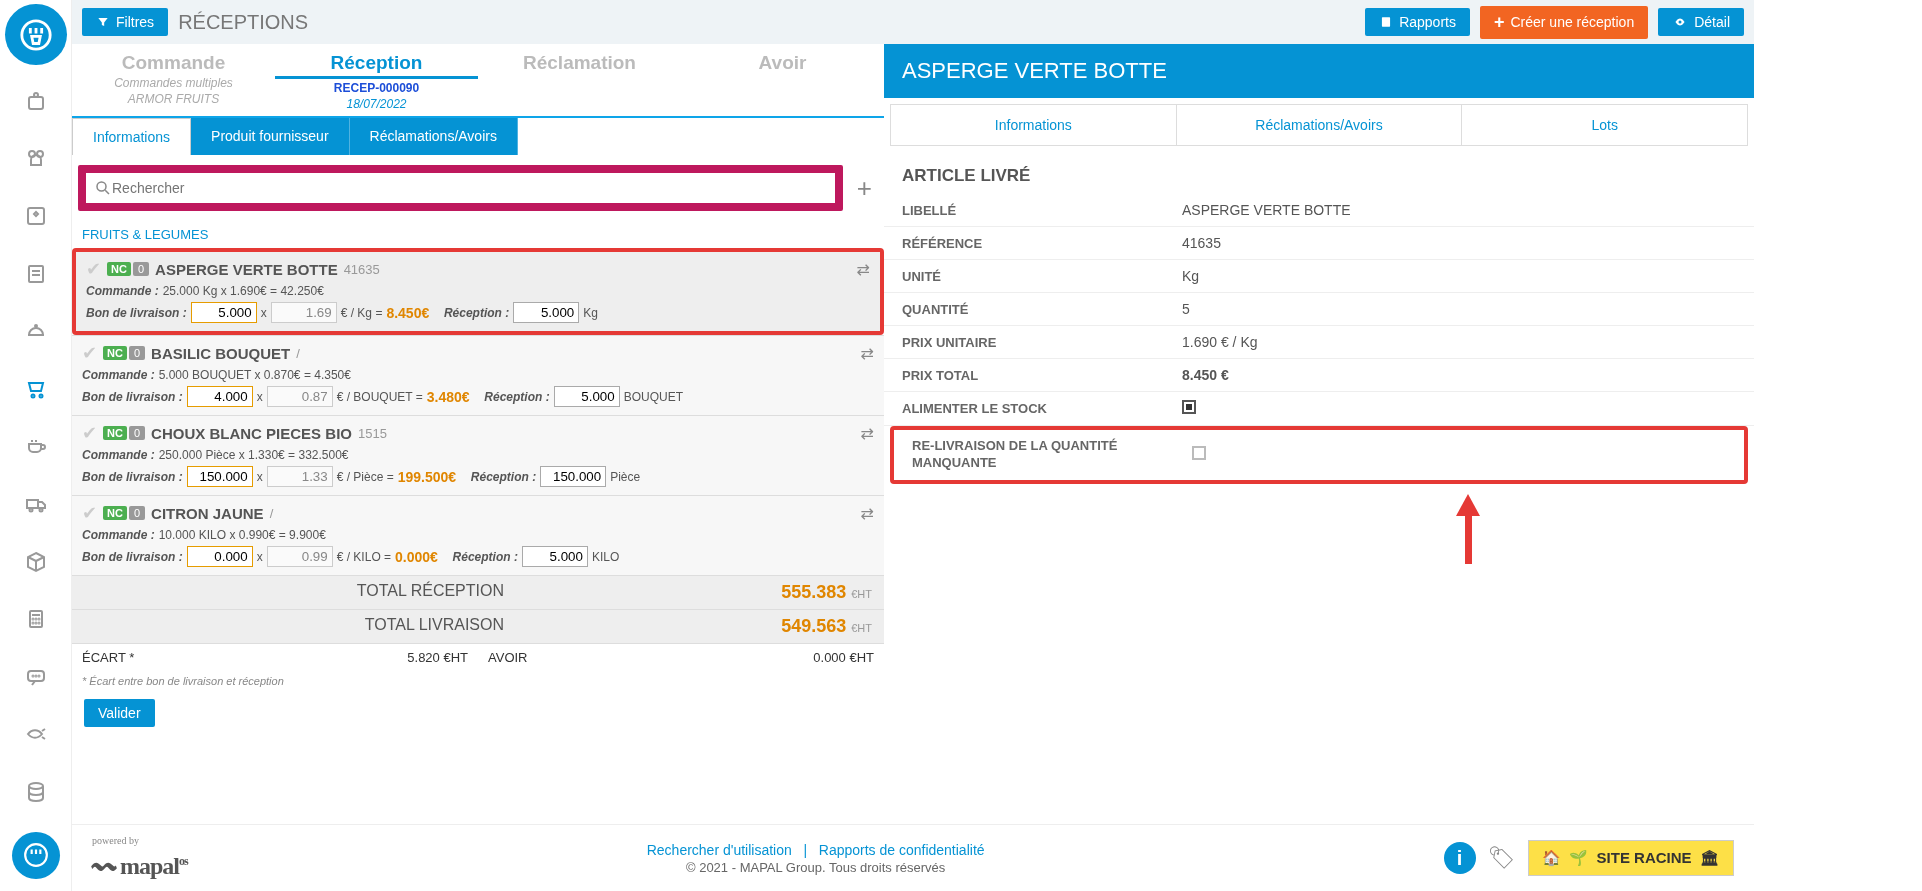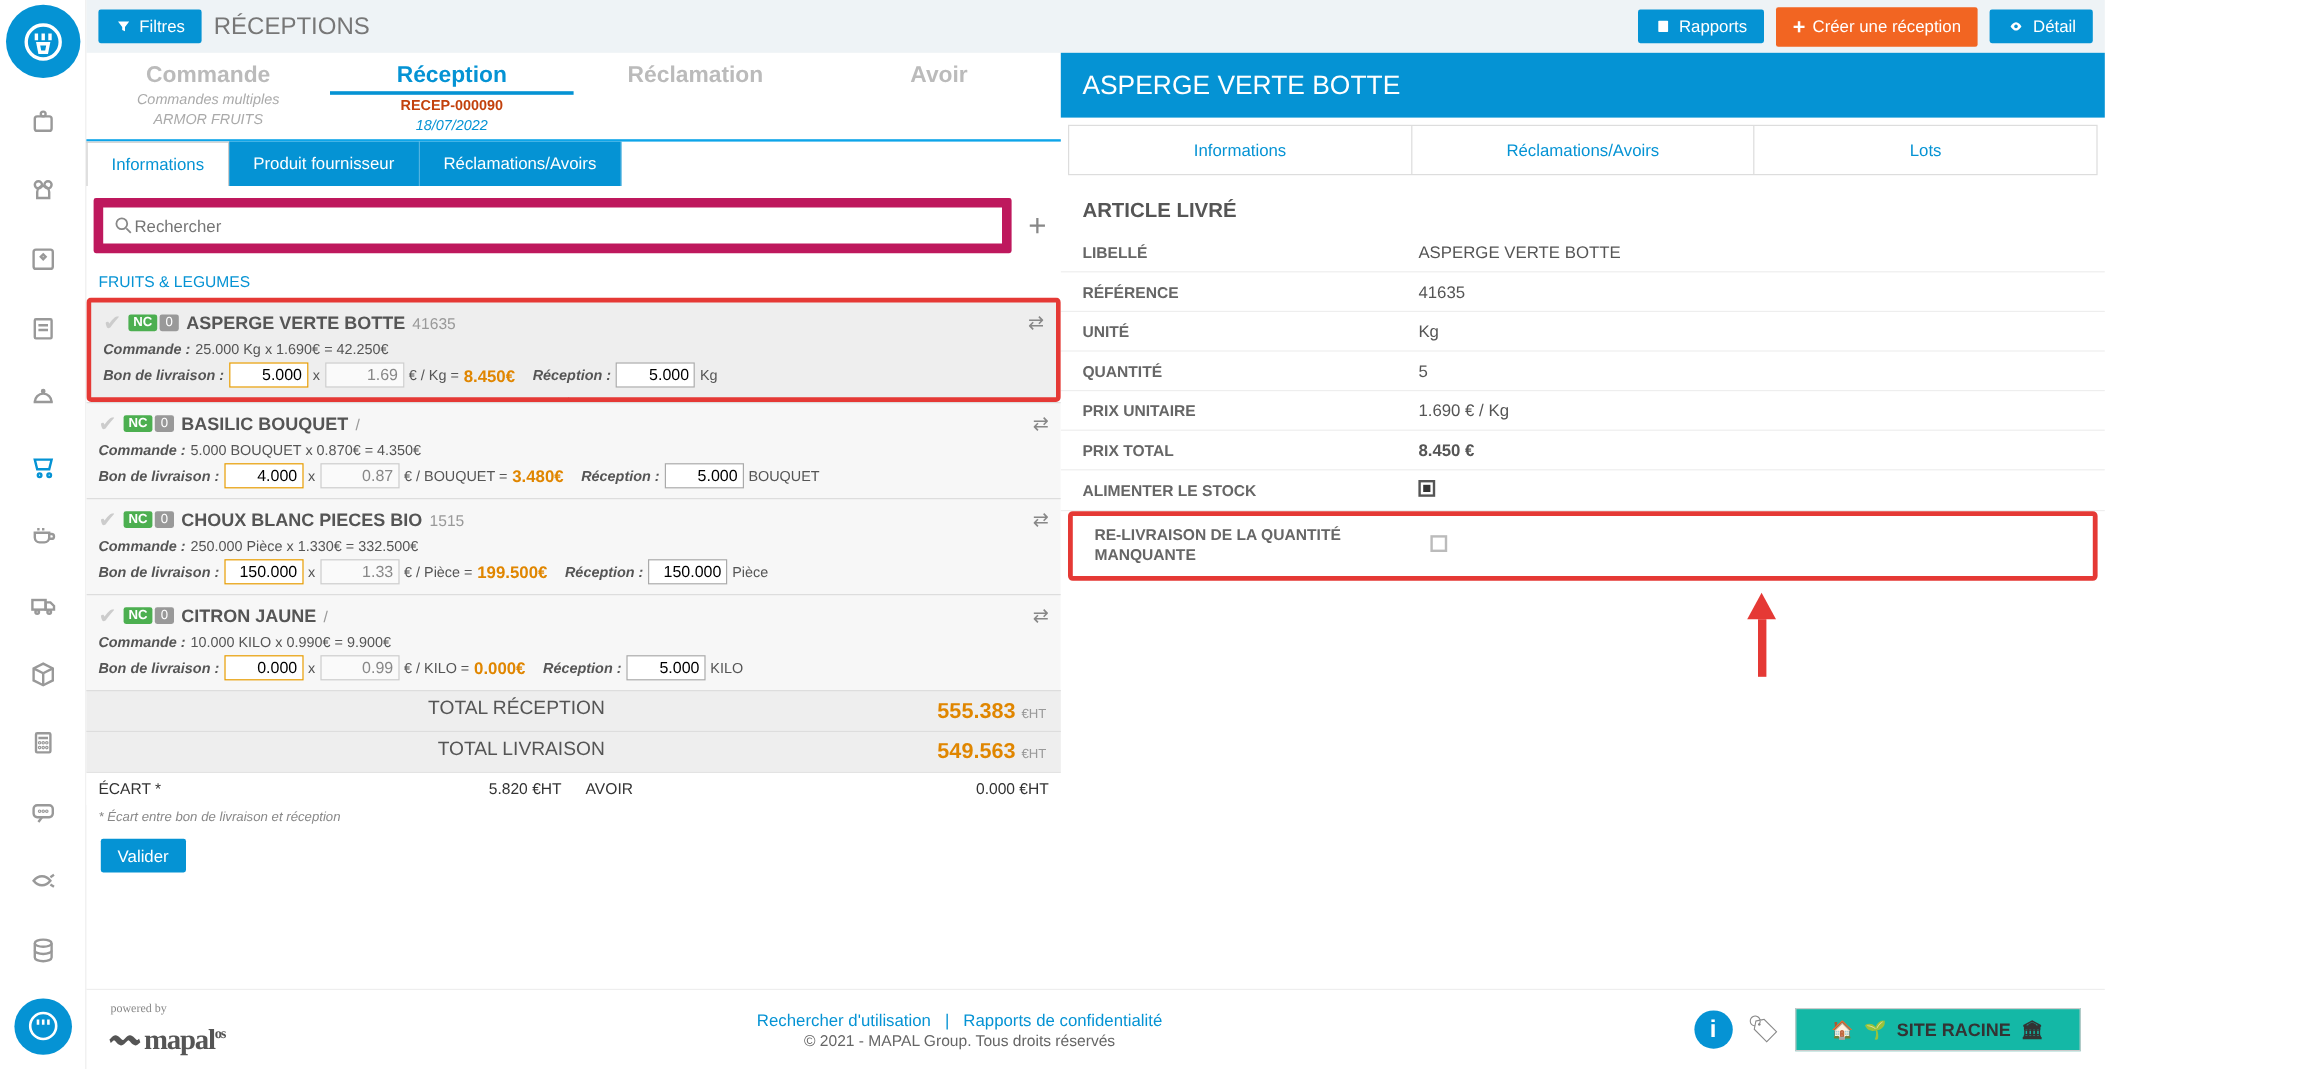"RECEP-000090" .ptab.active .ptab-sub { color: #c2410c -> #1d4ed8 }
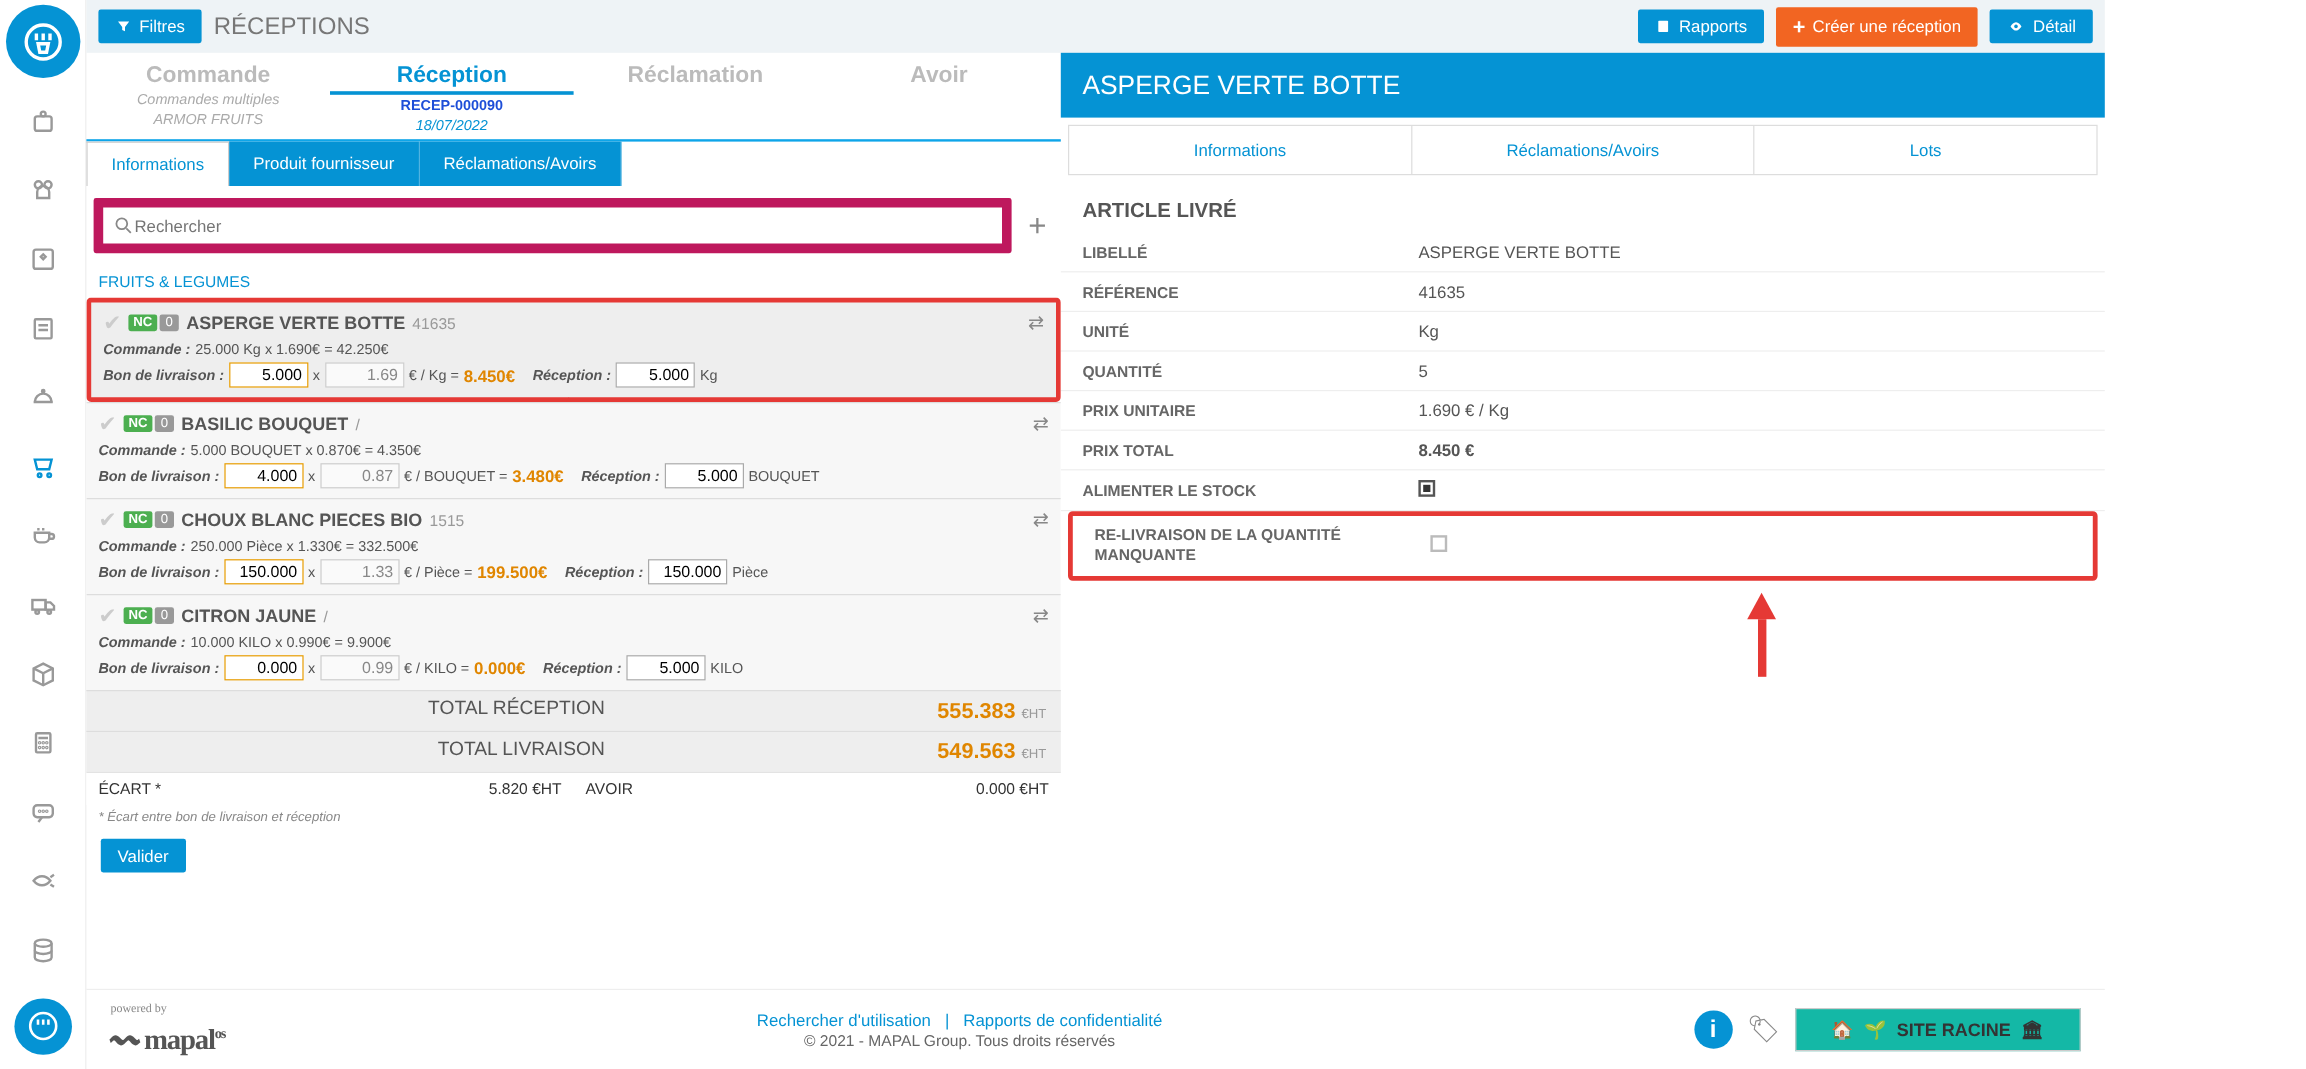"🏠 🌱 SITE RACINE 🏛" .site-btn { background: #14b8a6 -> #fde047; padding: 8px 30px -> 8px 14px }
